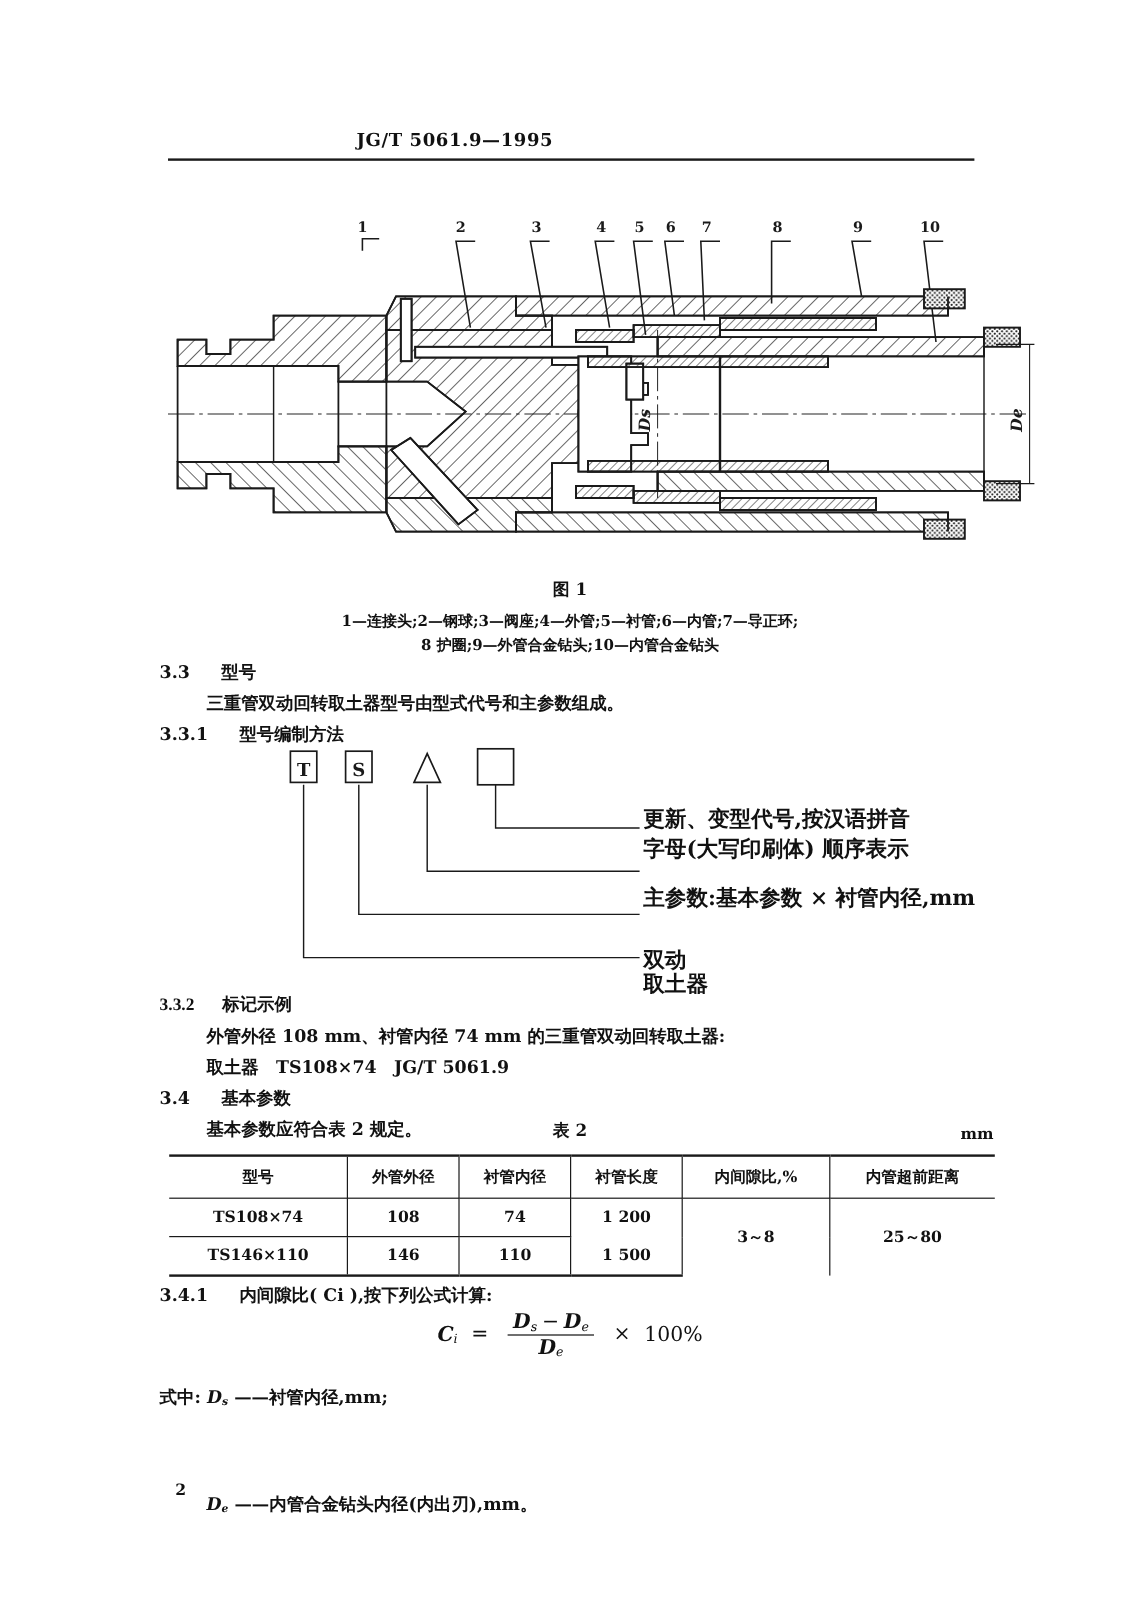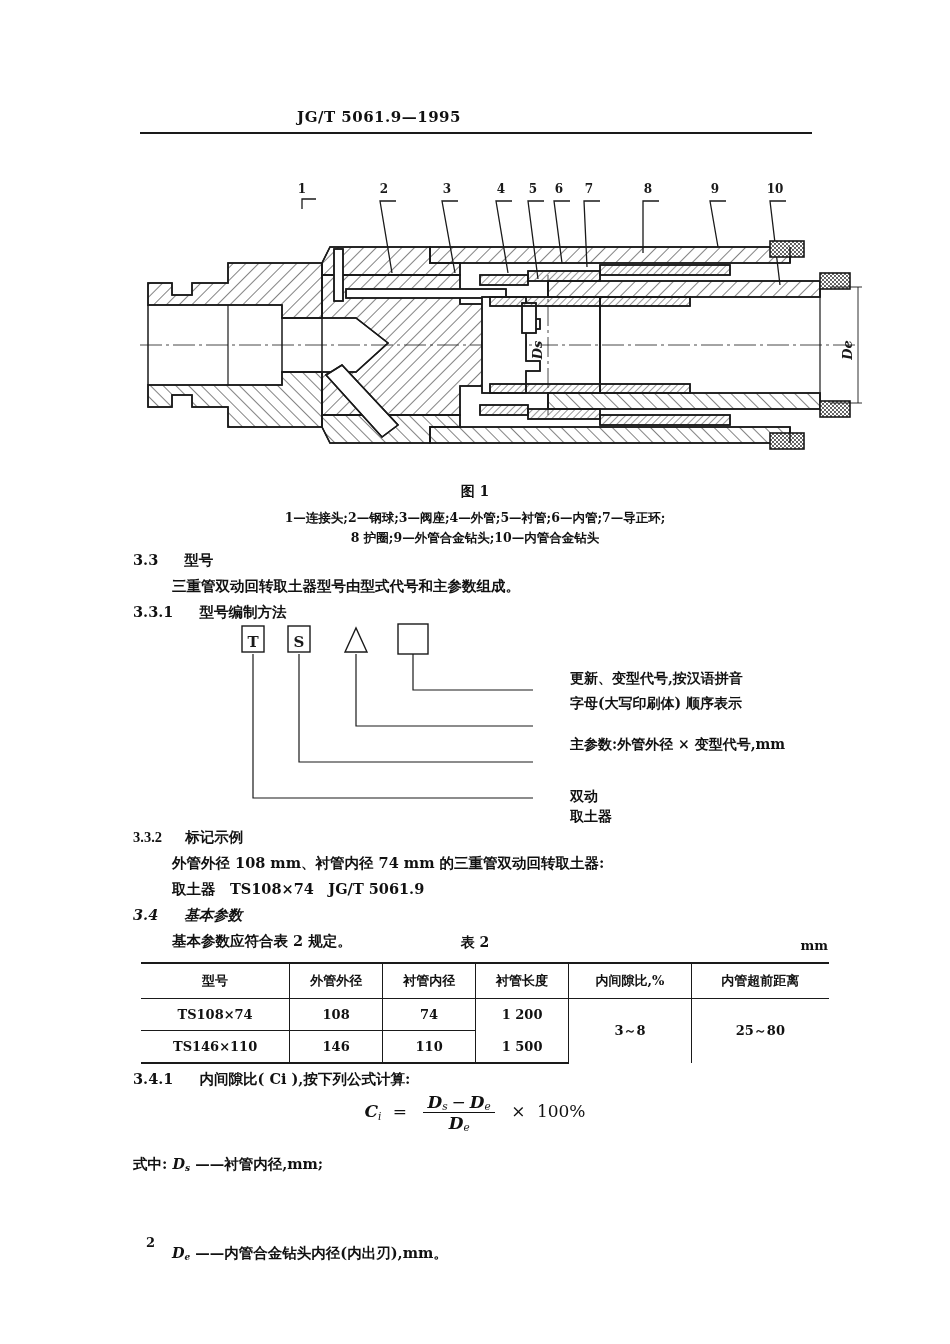"更新、变型代号,按汉语拼音" .cd-label { font-size: 14px -> 18px; margin-left: 34px -> none }
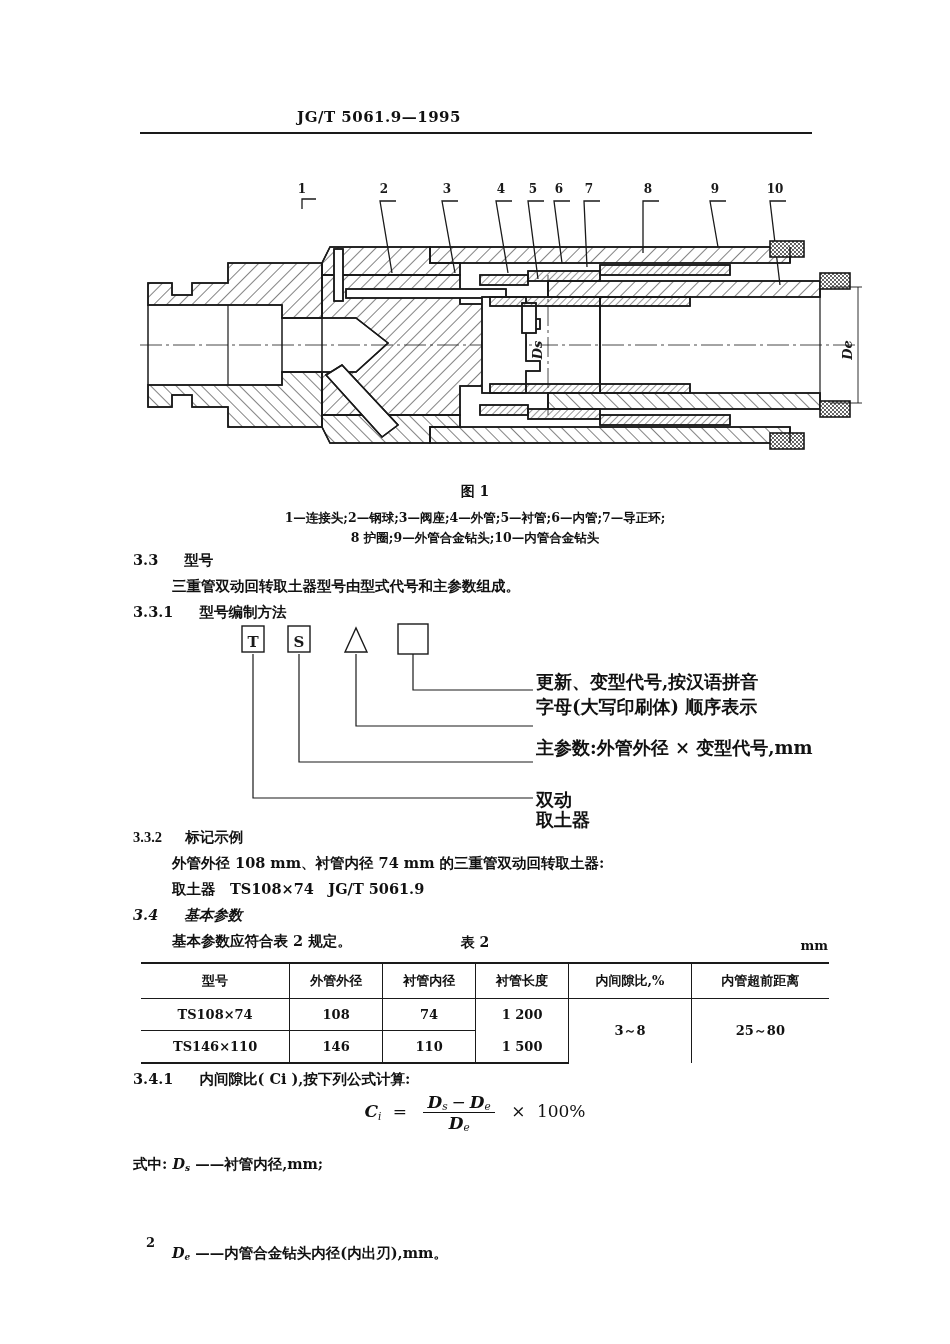"主参数:外管外径 × 变型代号,mm" div.cd-label { text: :外管外径 × 变型代号,mm -> :基本参数 × 衬管内径,mm }
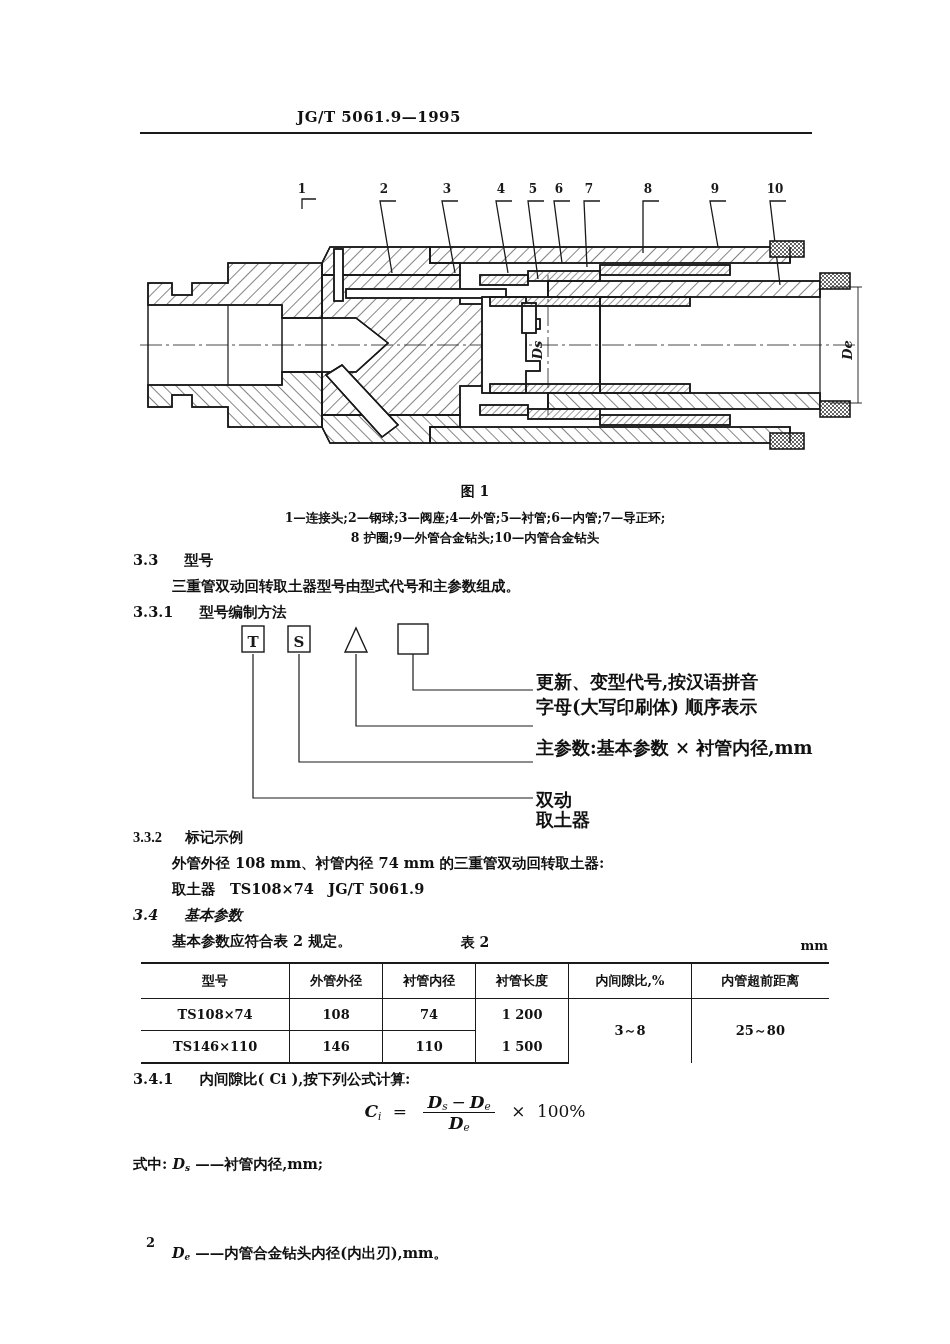"3.4 基本参数" div.btxt { font-style: italic -> none }
